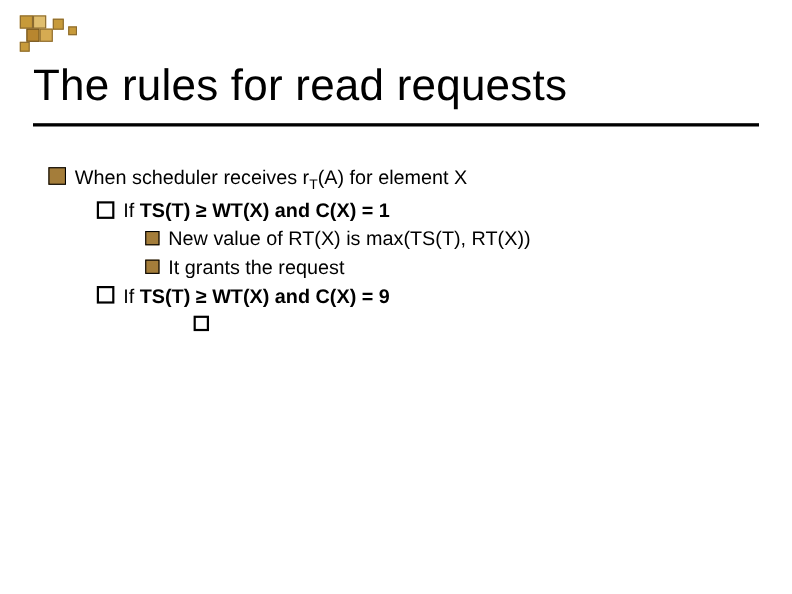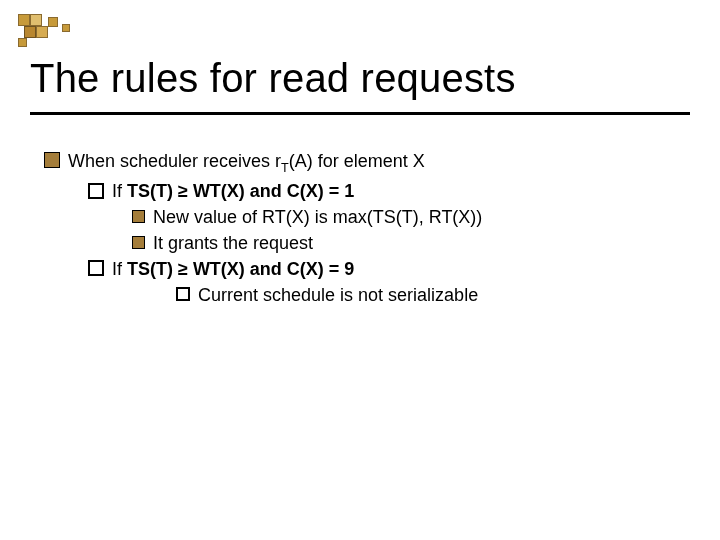"Current schedule is not serializable" span { html: <span>Current schedule is not serializable</span> -> none }
